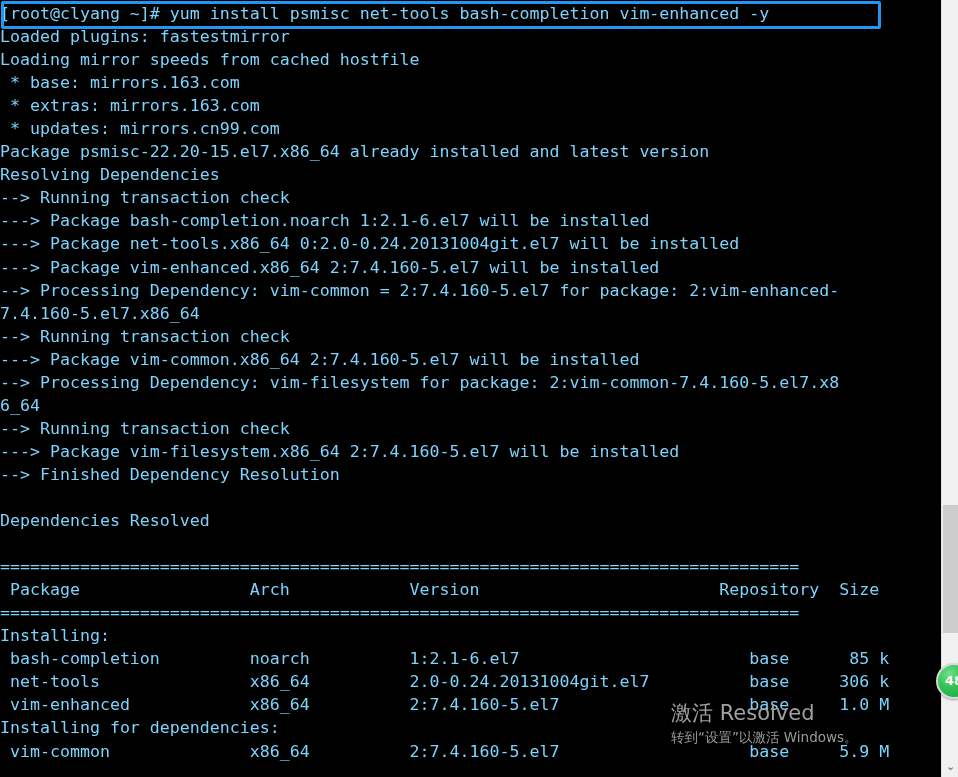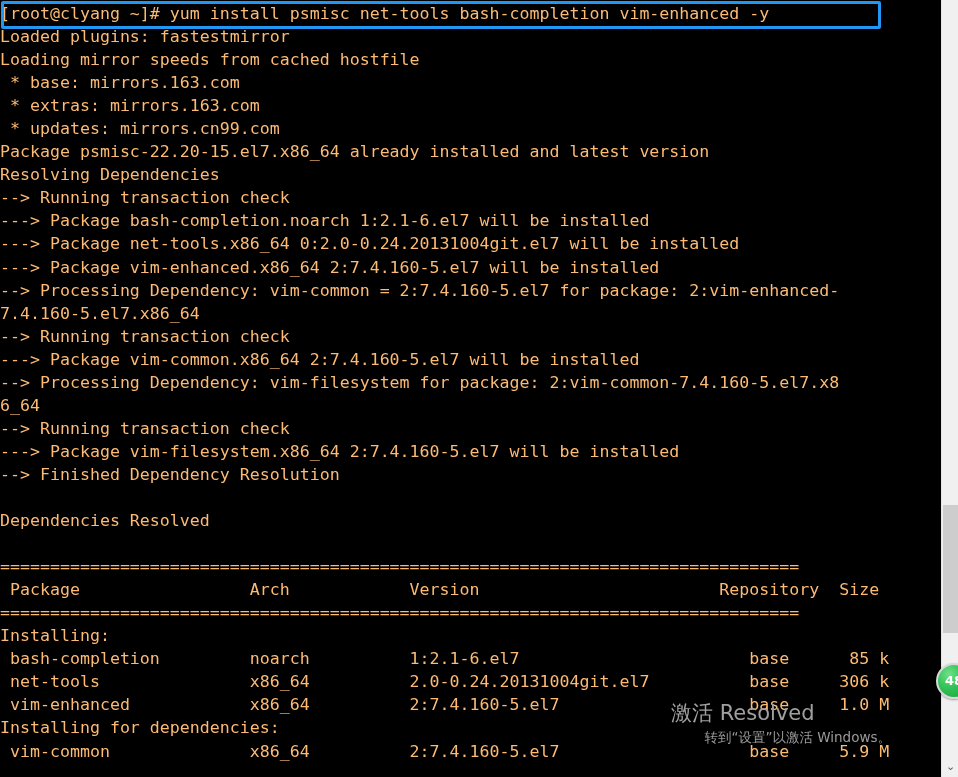"[root@clyang ~]# yum install psmisc" .tline { color: #fdba74 -> #7dd3fc }
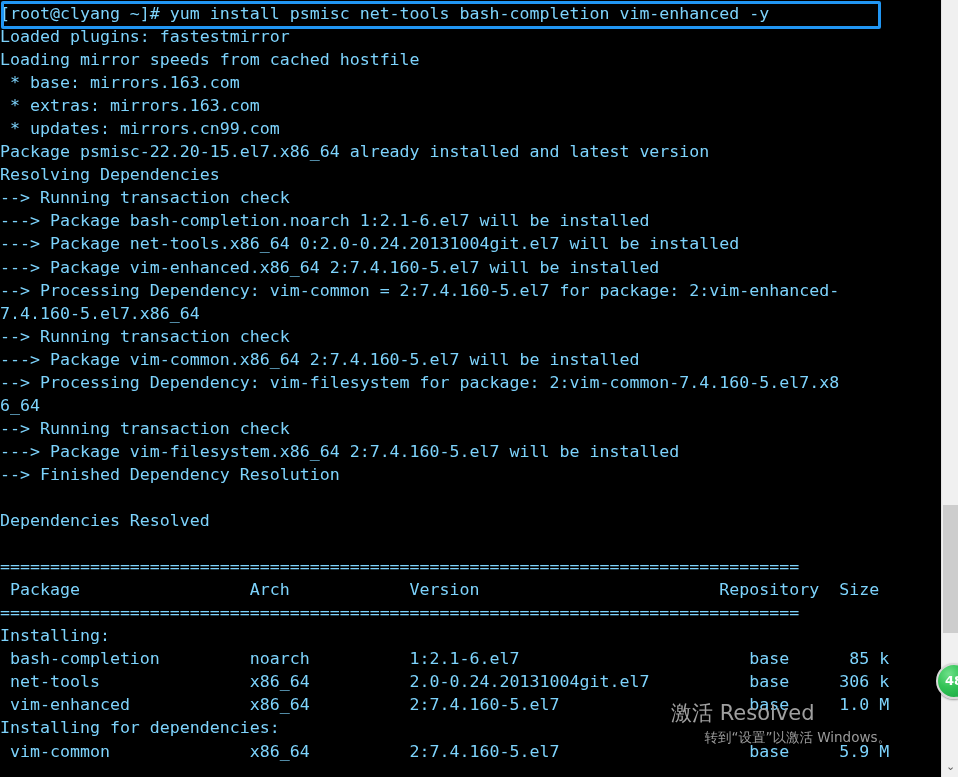"转到“设置”以激活 Windows。" #watermark .wm-sub { text-align: right -> none }
